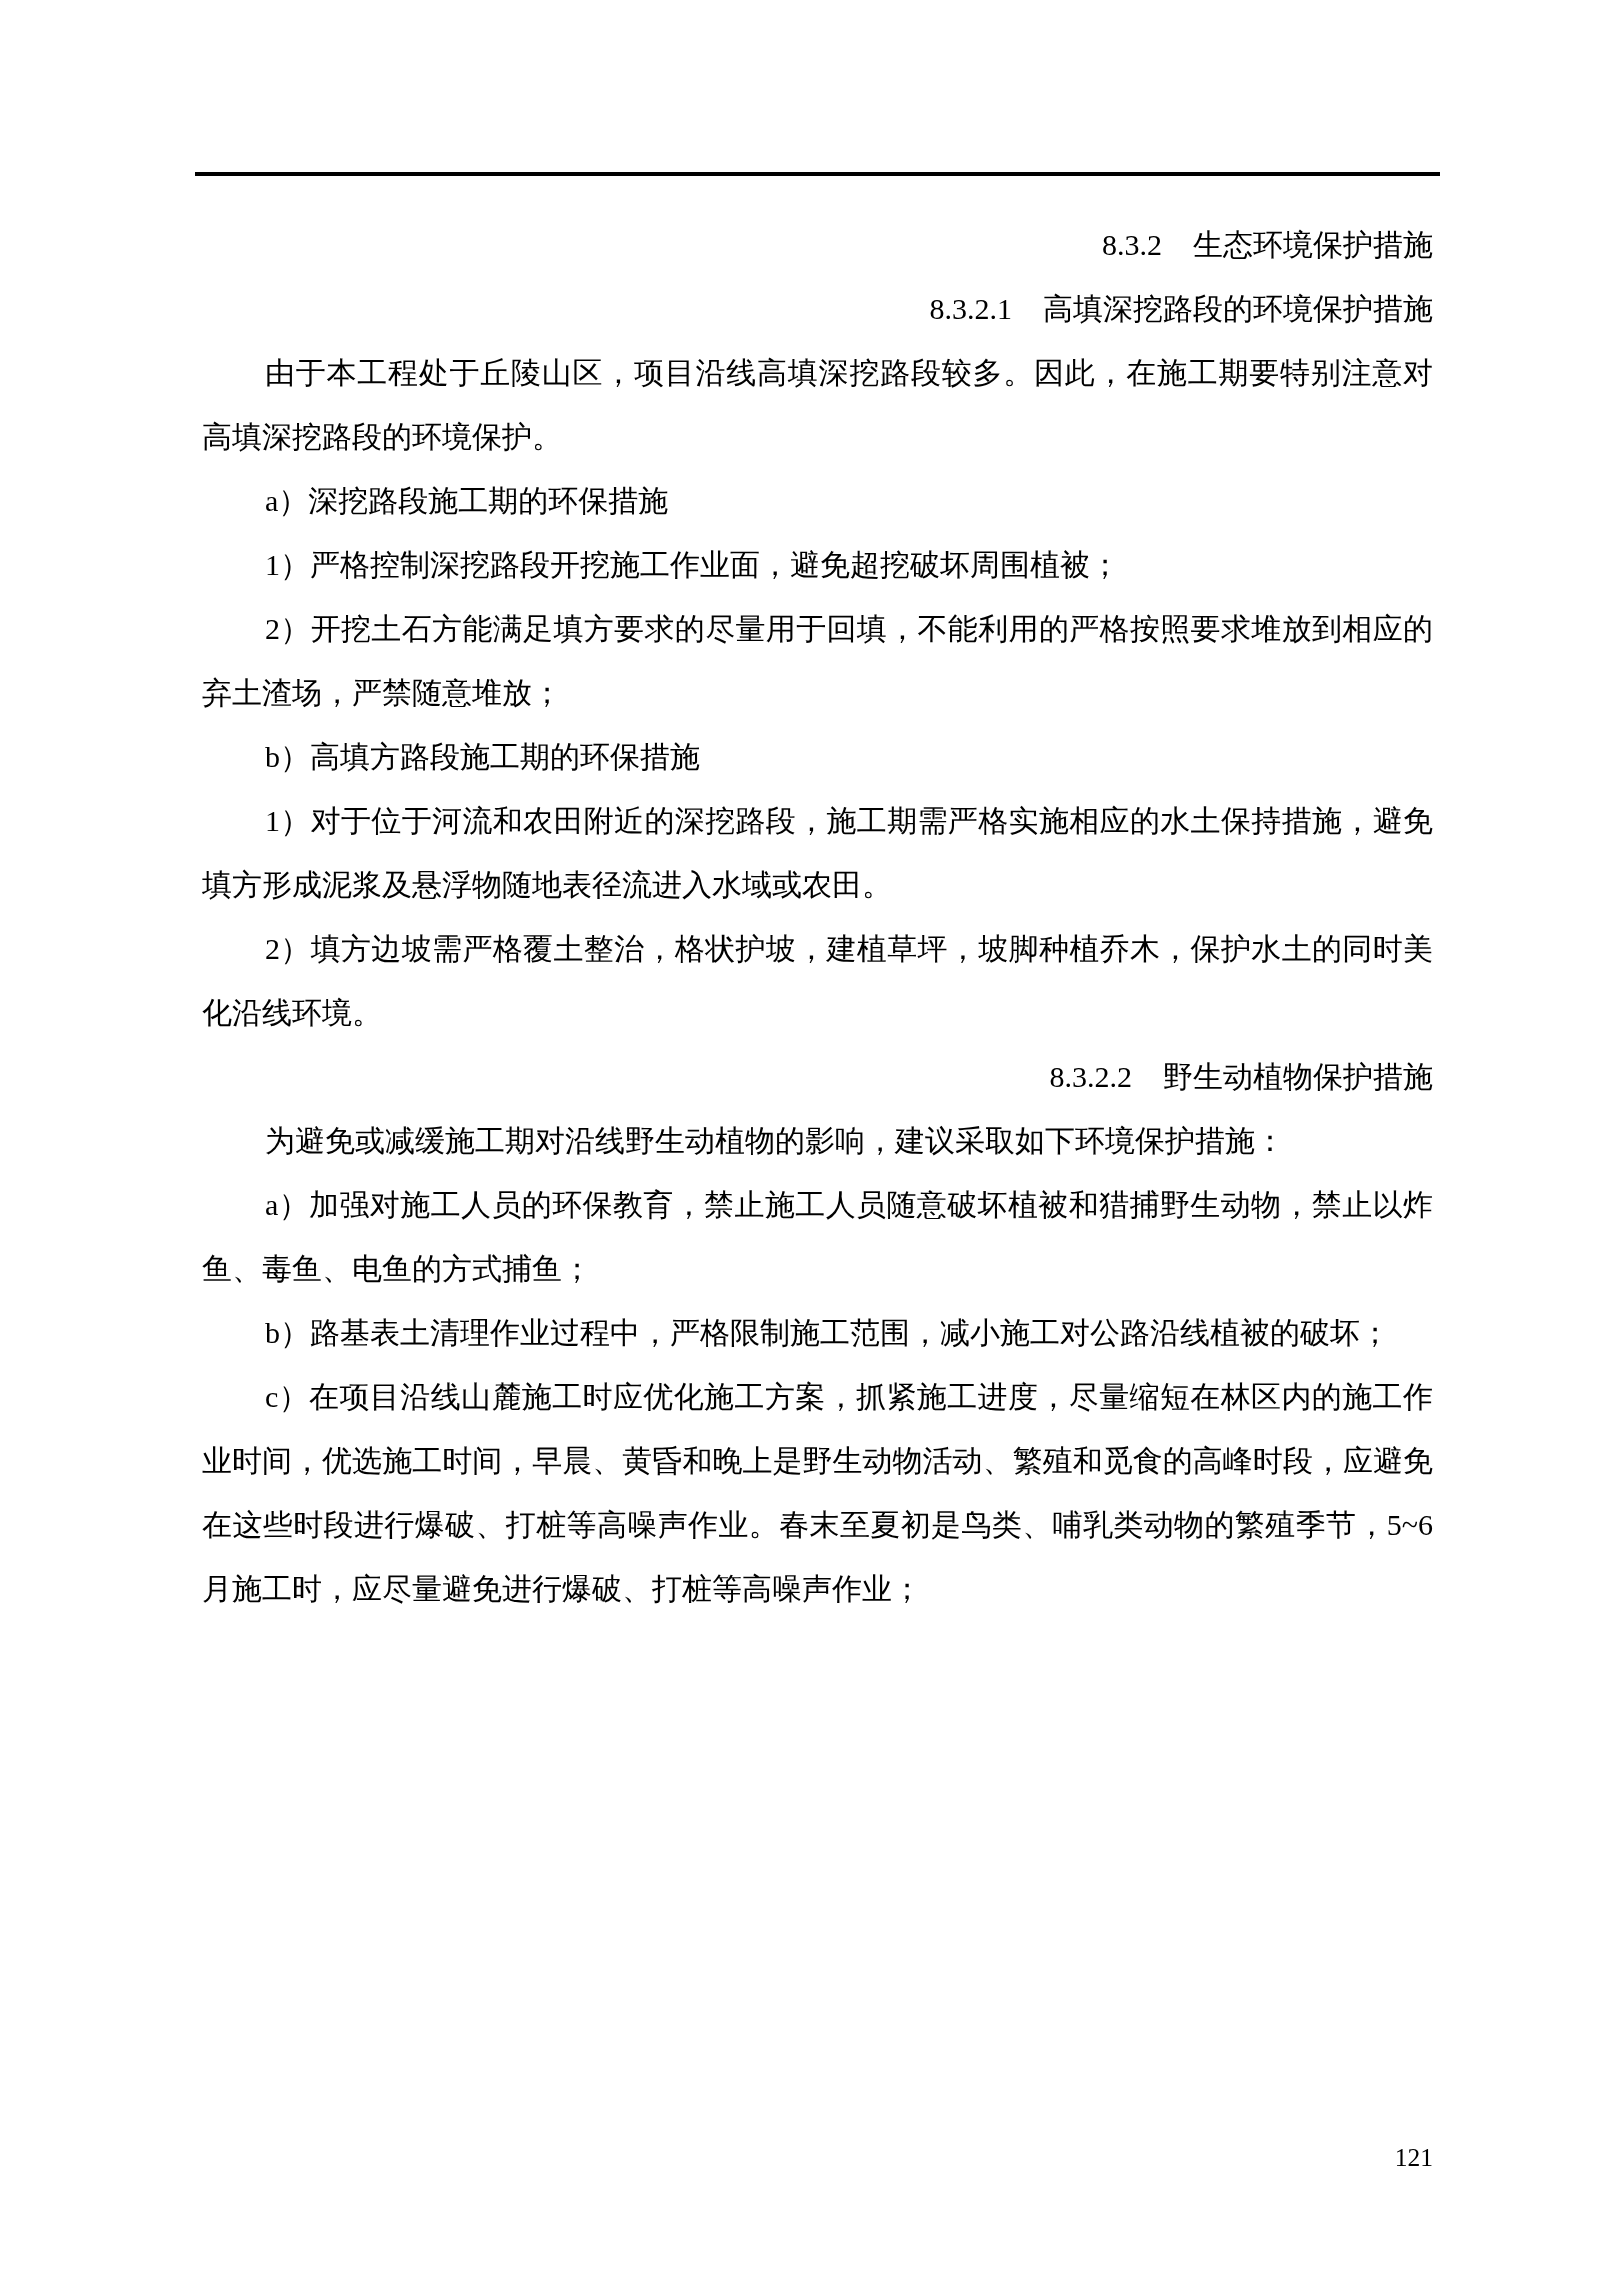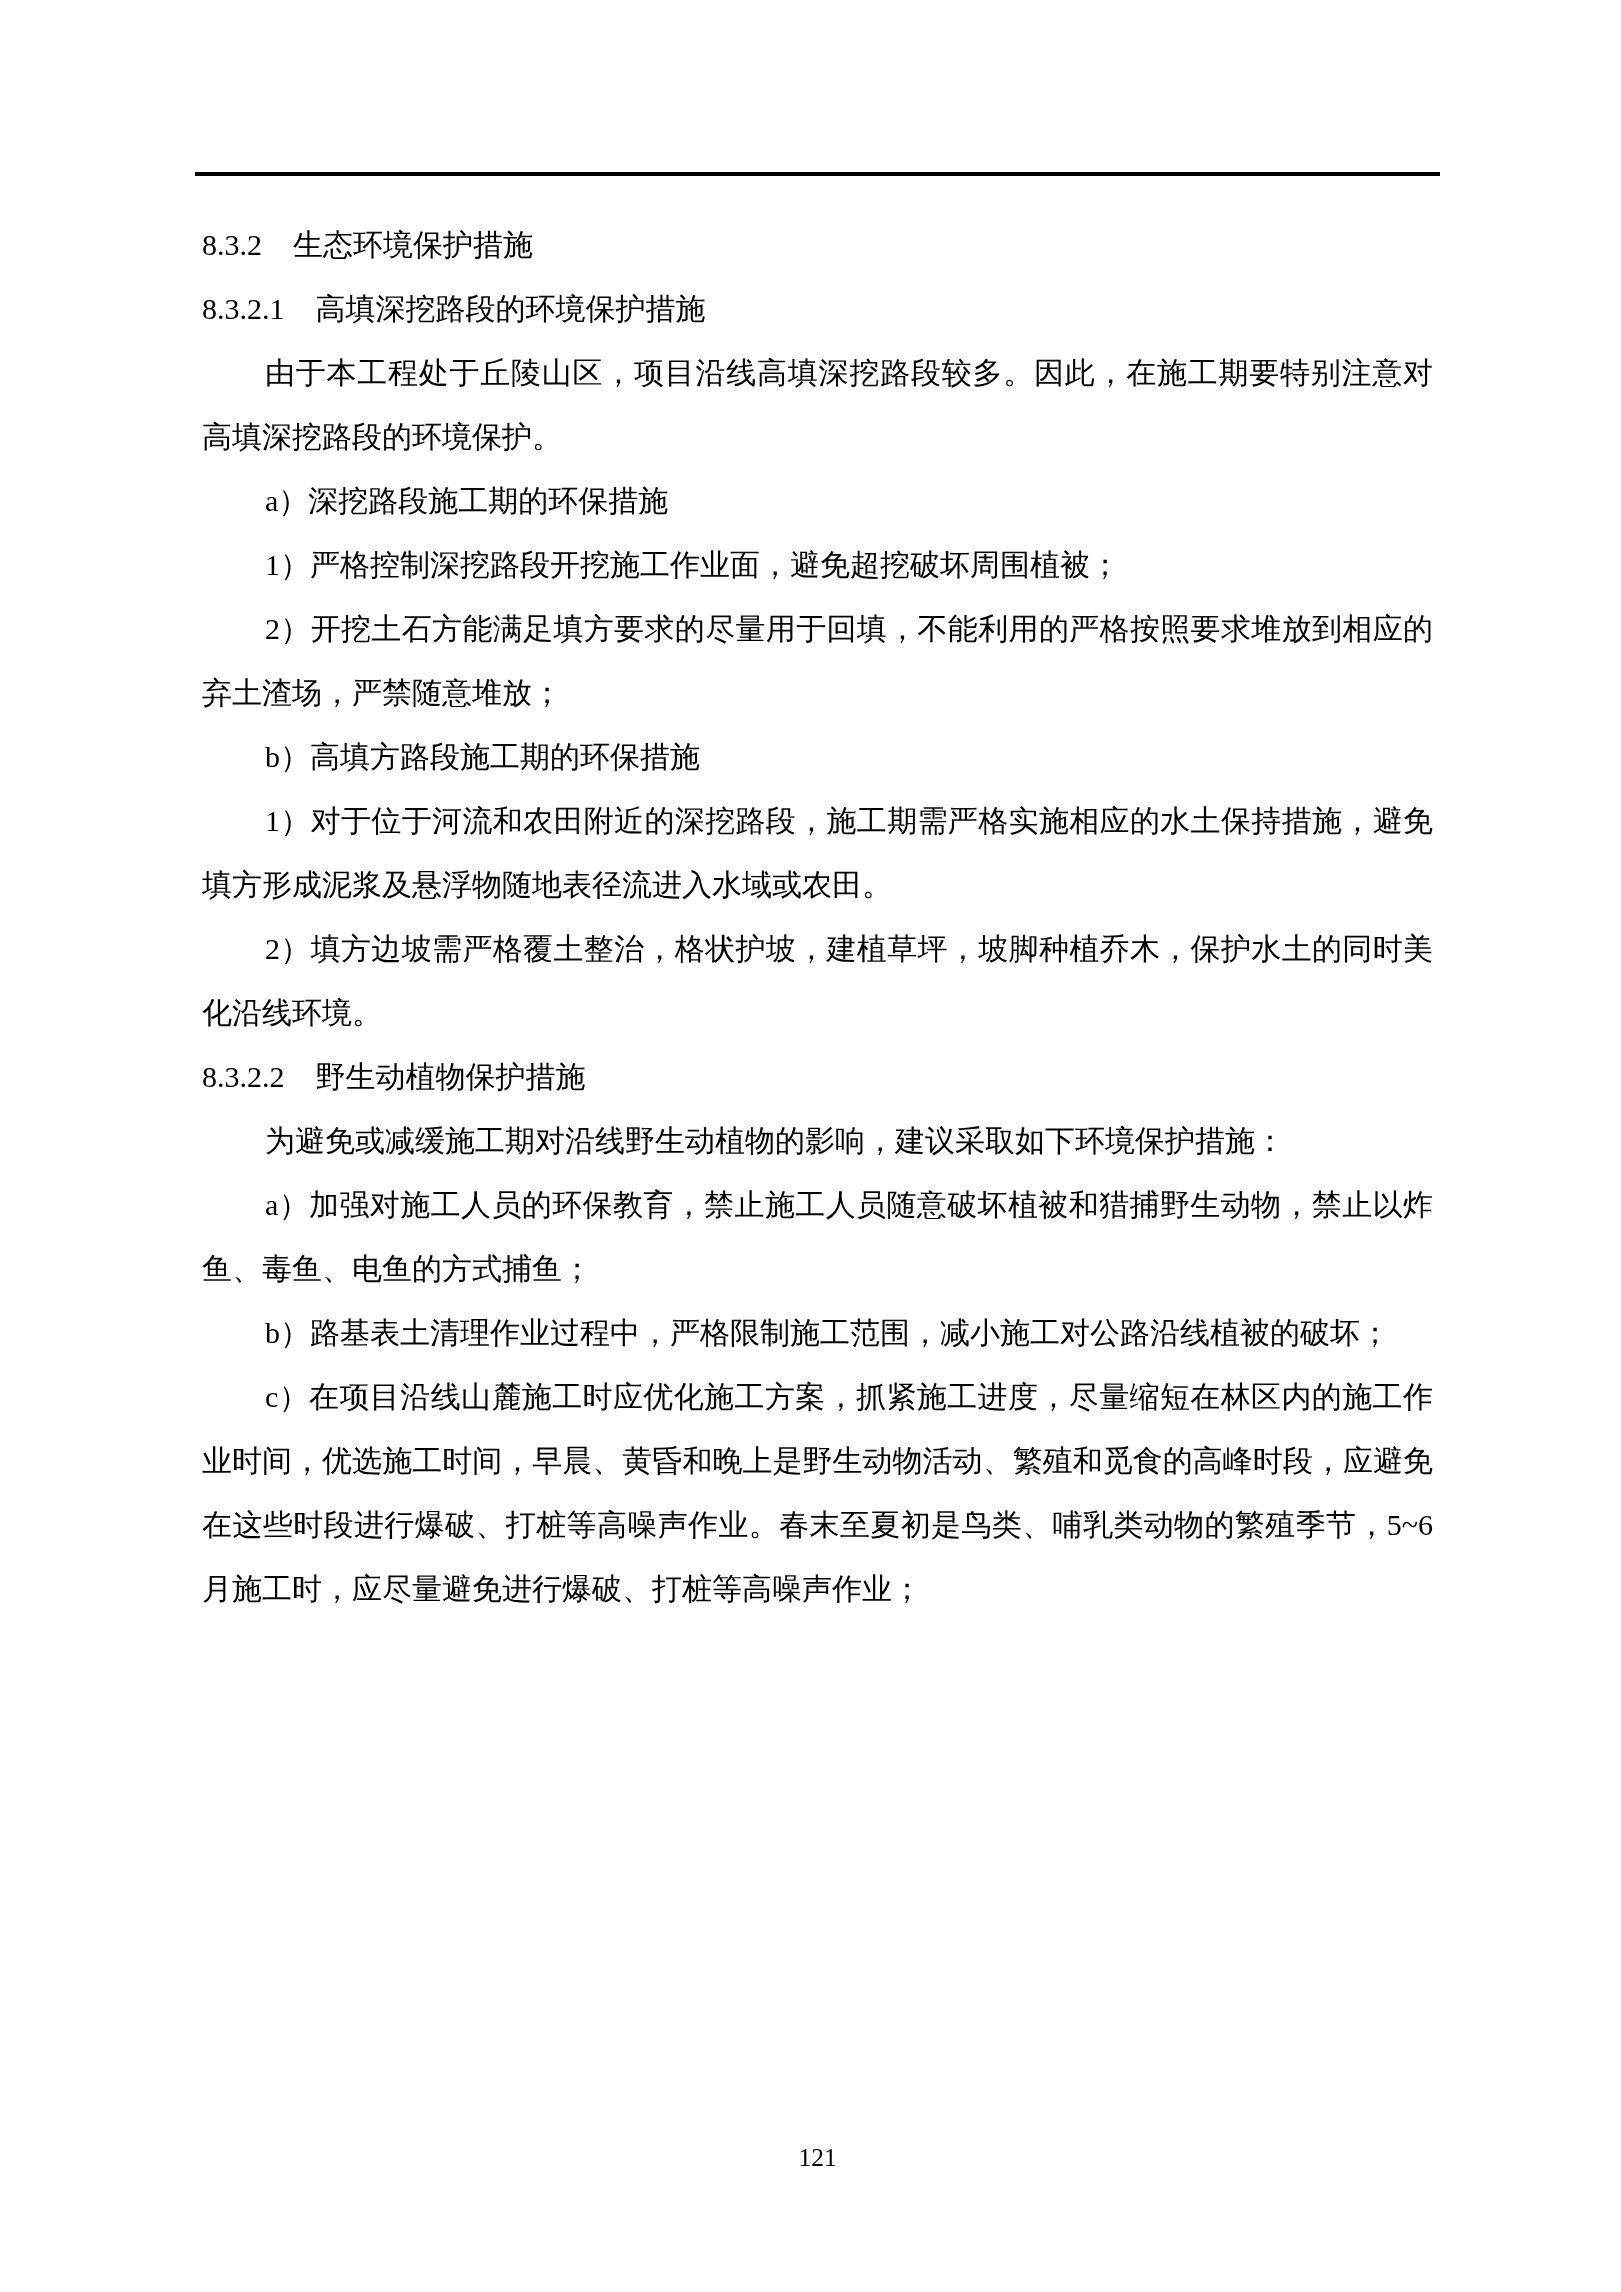"8.3.2 生态环境保护措施" .doc-body .heading { text-align: left -> right }
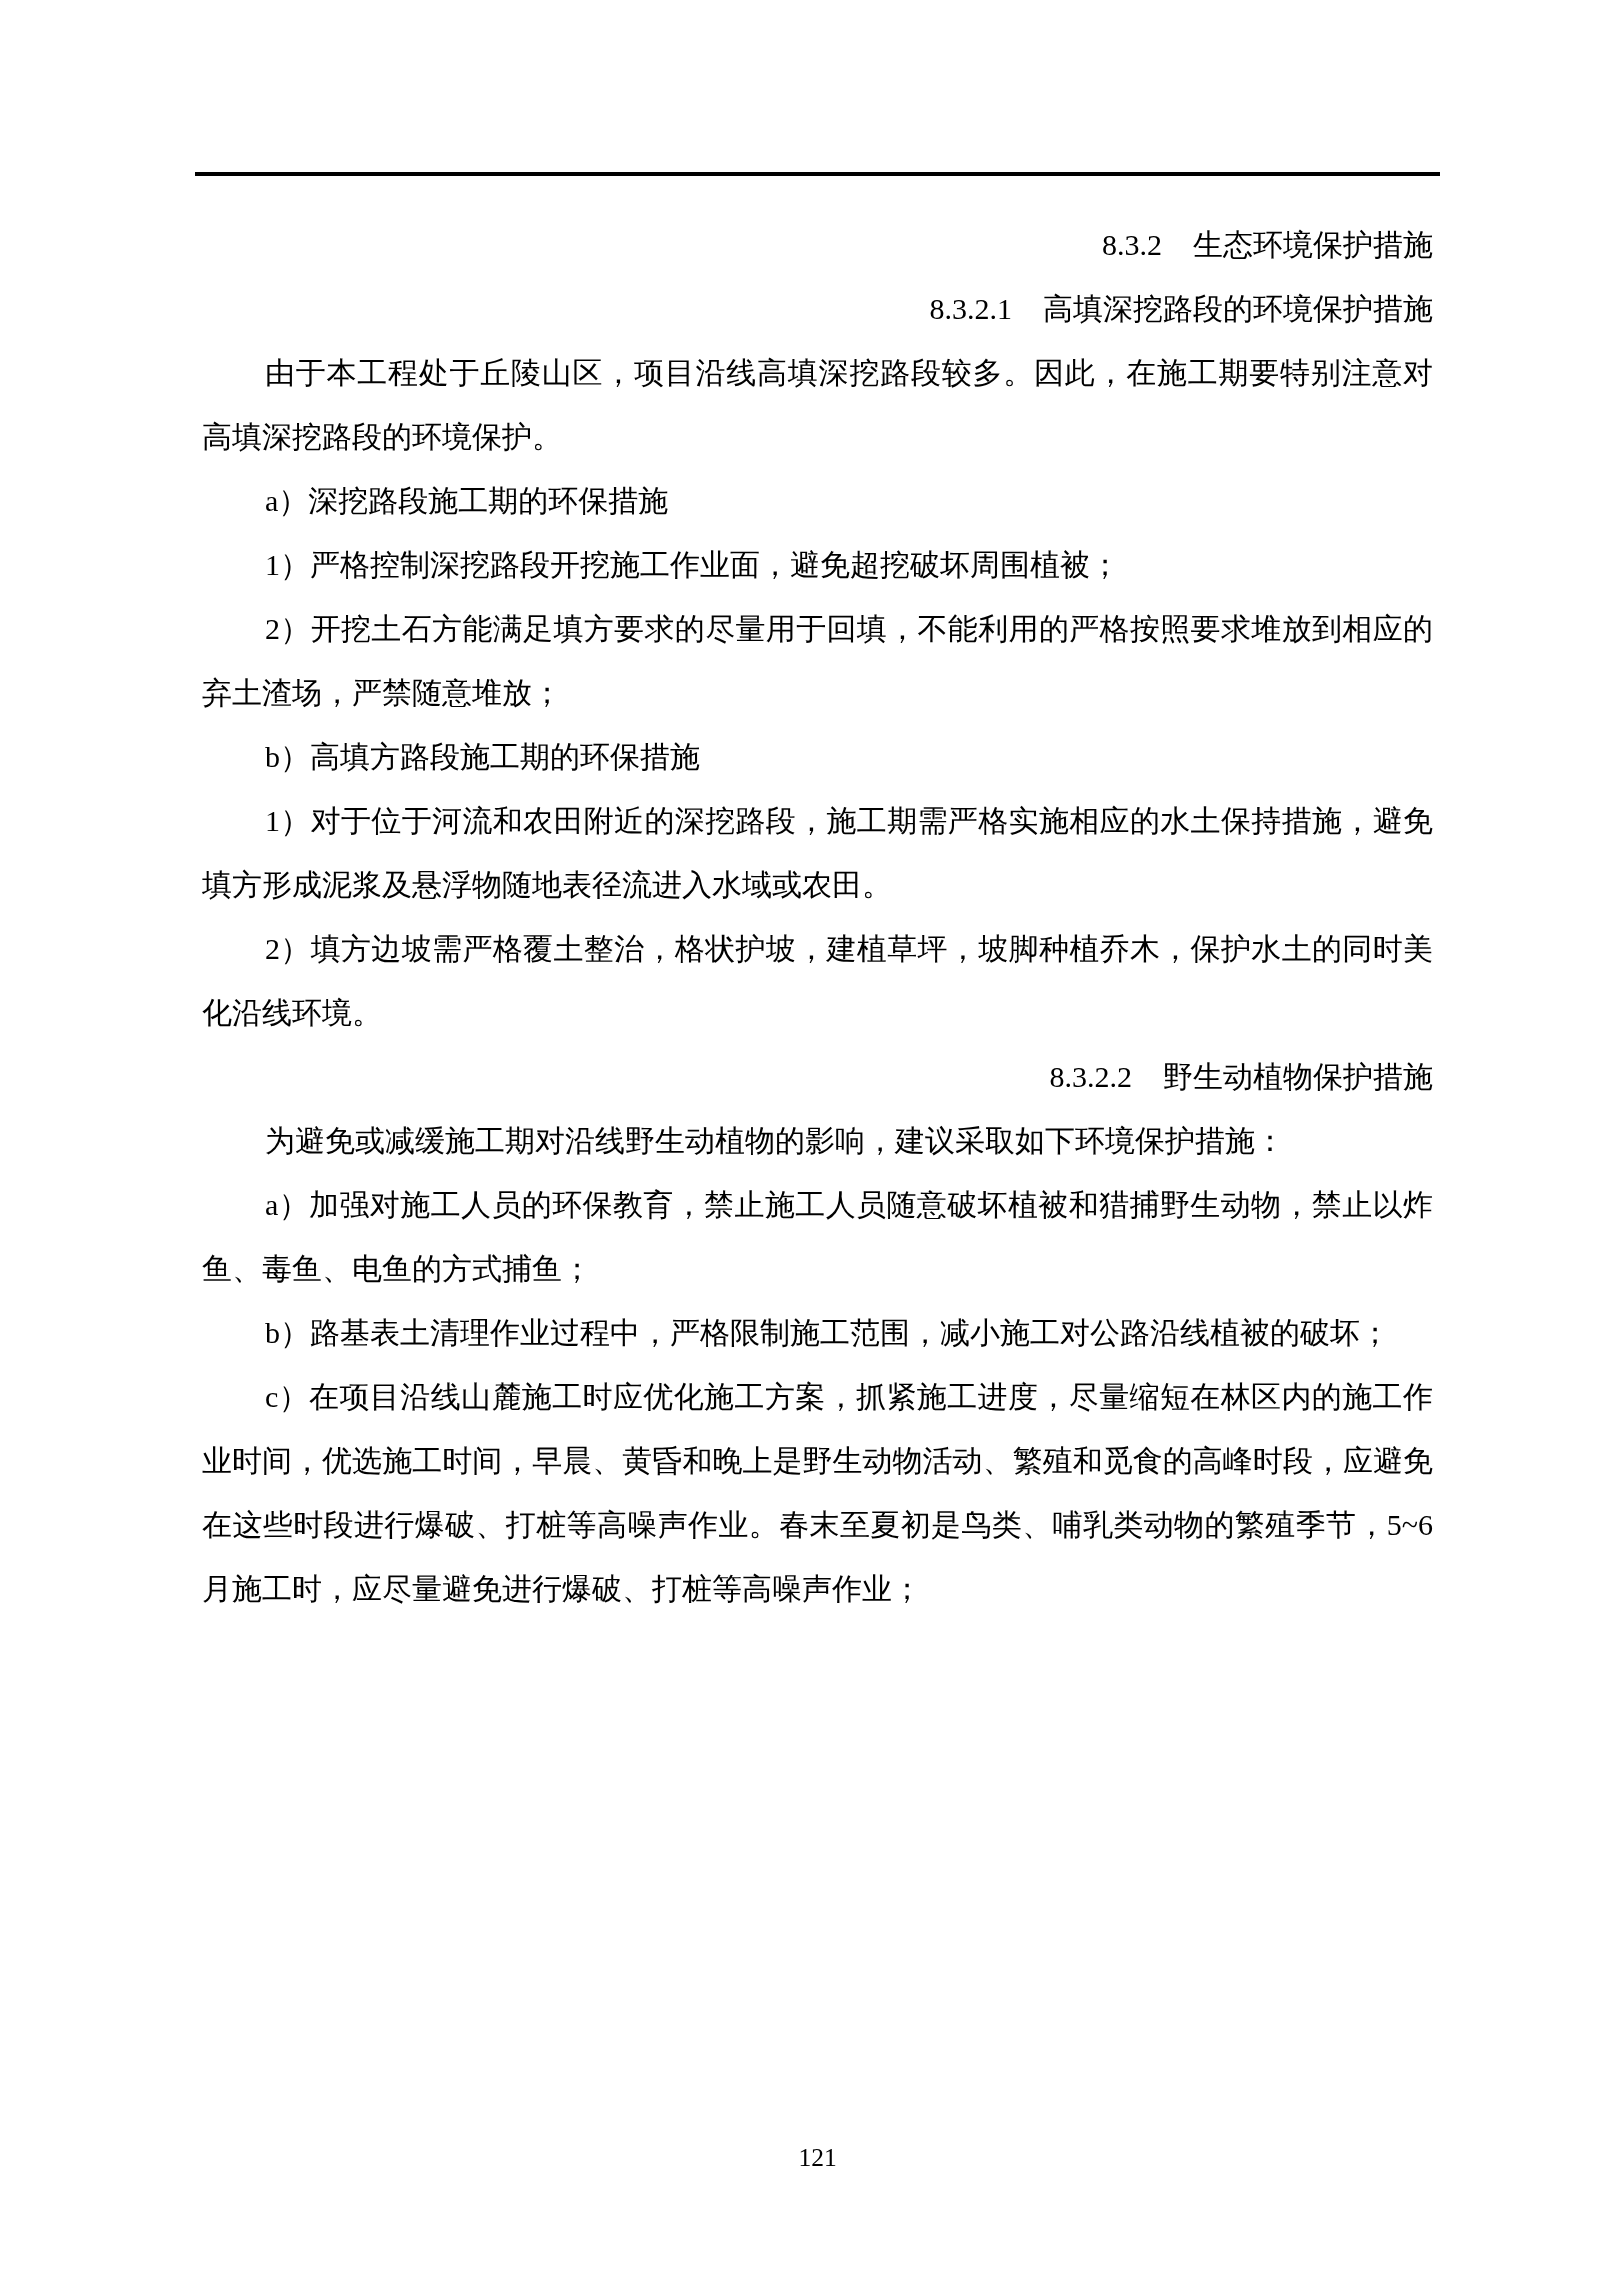"121" .page-number { text-align: center -> right }
